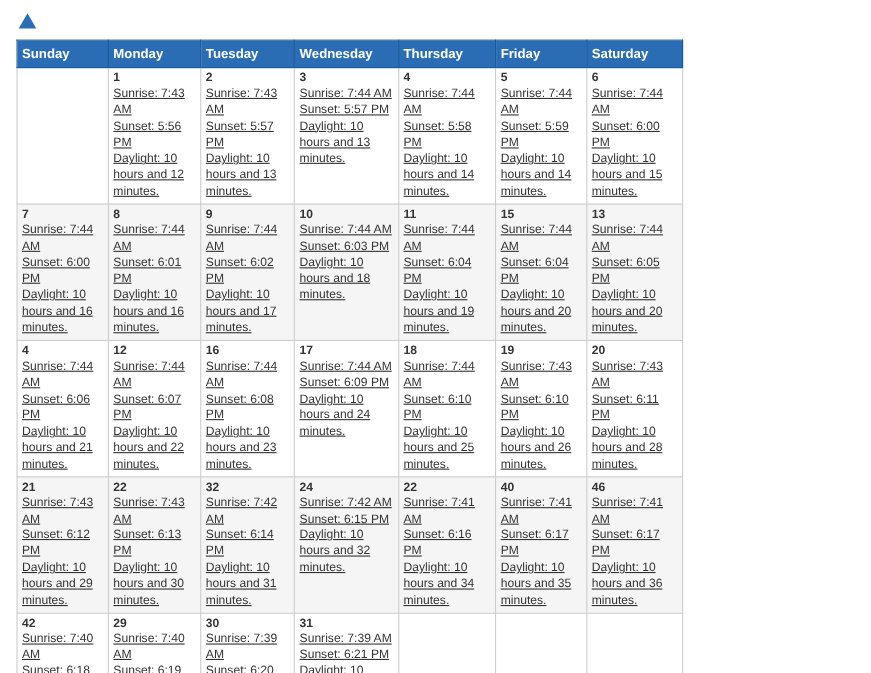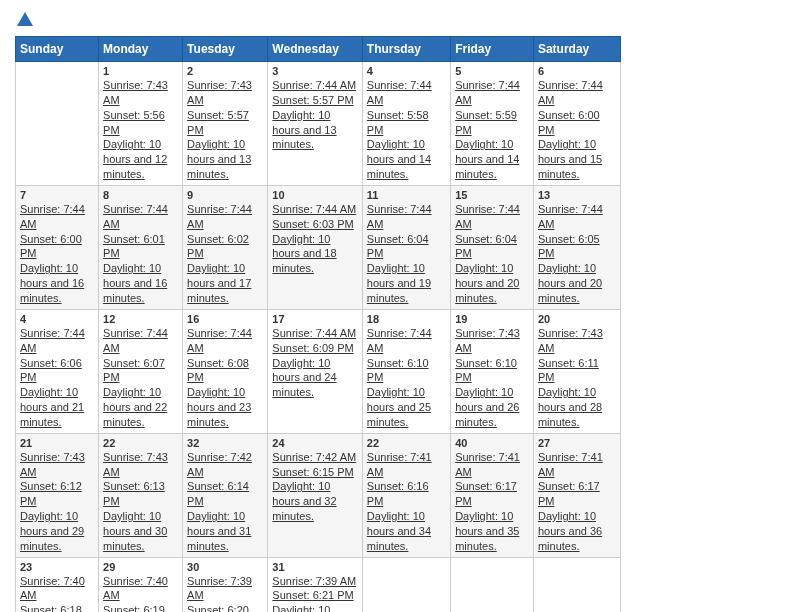"27" span.day-number { text: 27 -> 46 }
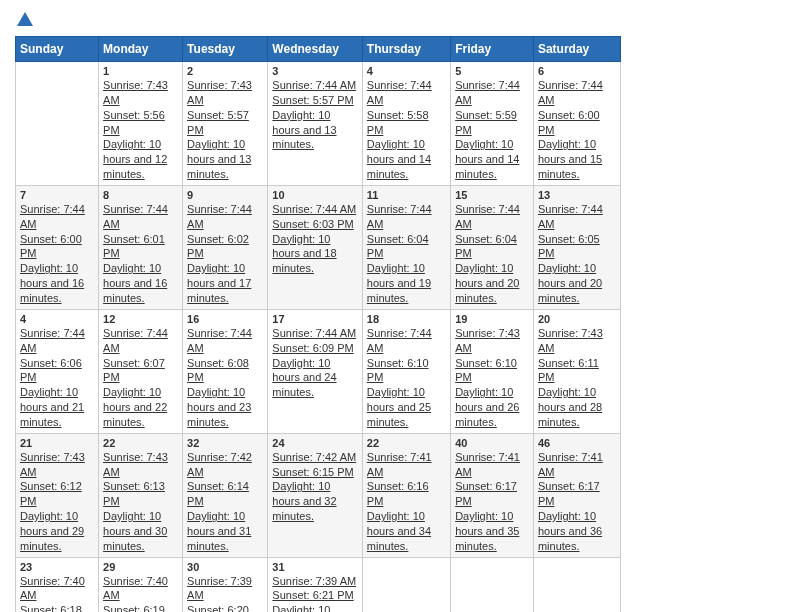"23" span.day-number { text: 23 -> 42 }
